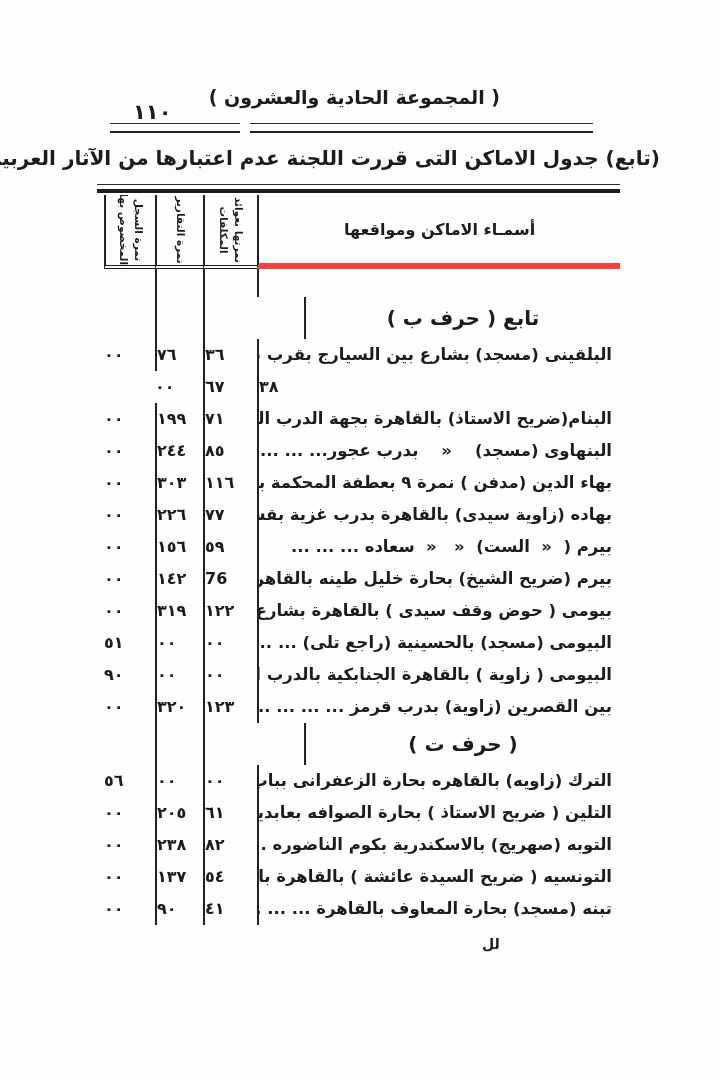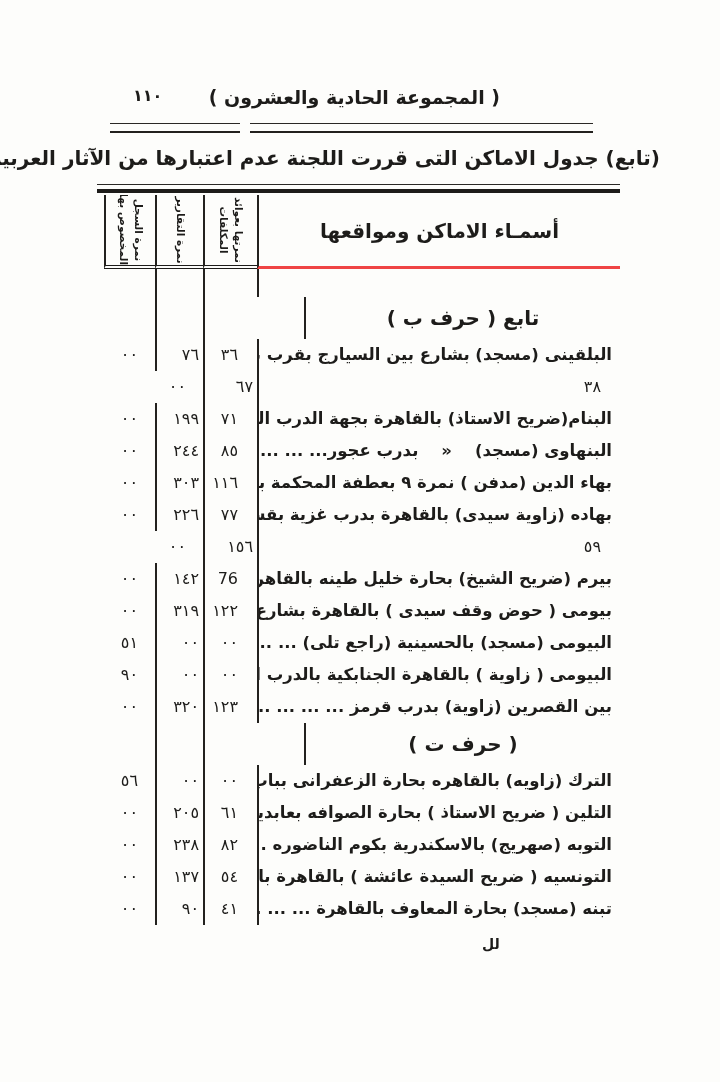"١١٠" .page-no { font-size: 16px -> 21px; top: 86px -> 100px }
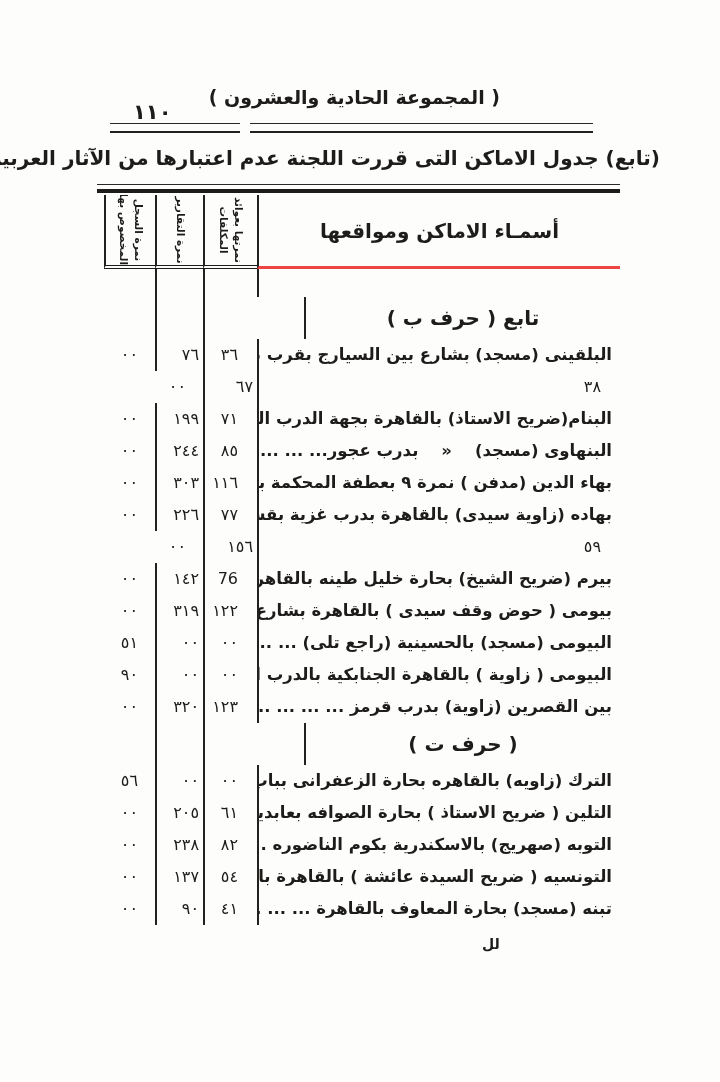"أسمـاء الاماكن ومواقعها" .h-name { border-bottom: 3px solid #ef4444 -> 6px solid #ef4444; font-size: 20px -> 16px }
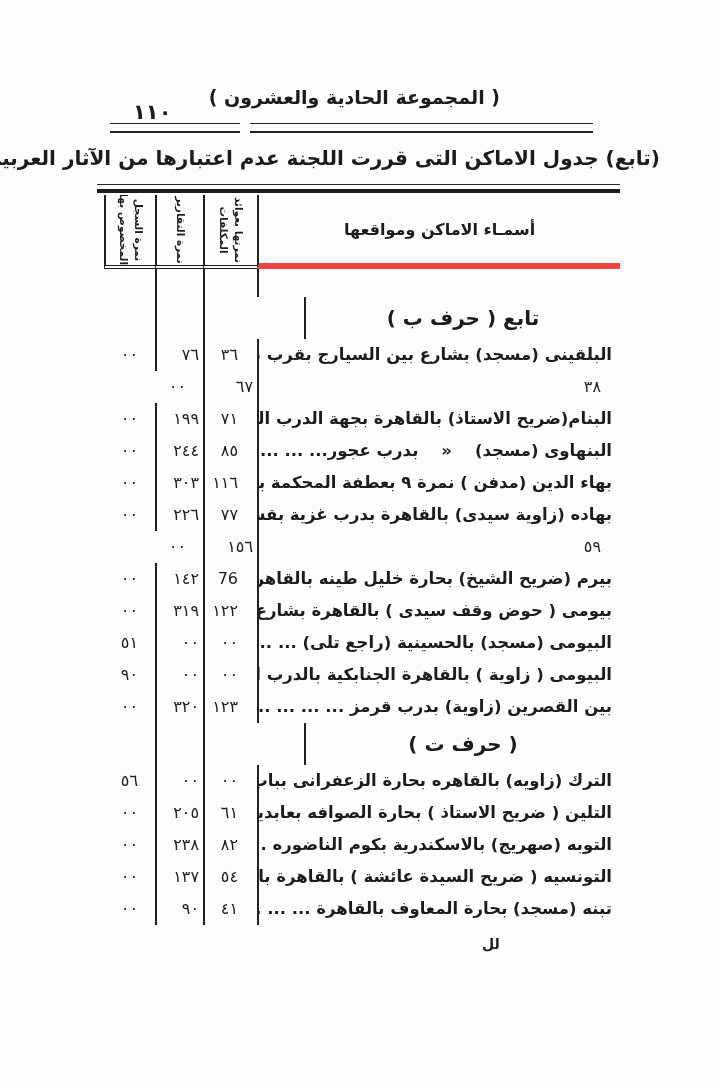"٠٠" .val { font-weight: normal -> bold; text-align: right -> left }
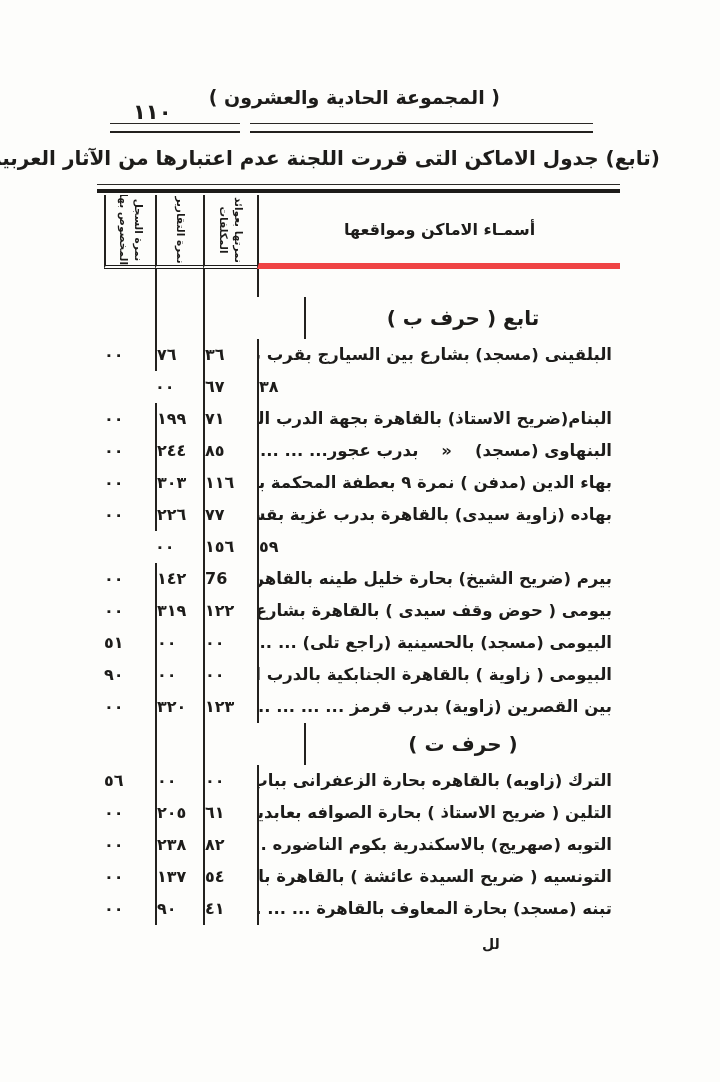"بيرم ( « الست) «" div.cell { html: none -> <div>بيرم ( &nbsp;«&nbsp; الست) &nbsp;«&nbsp; &nbsp;«&nbsp; سعاده ... ... ...</div> }
